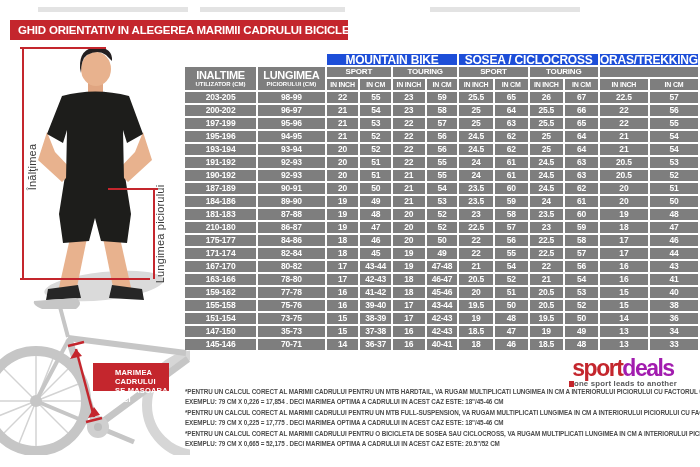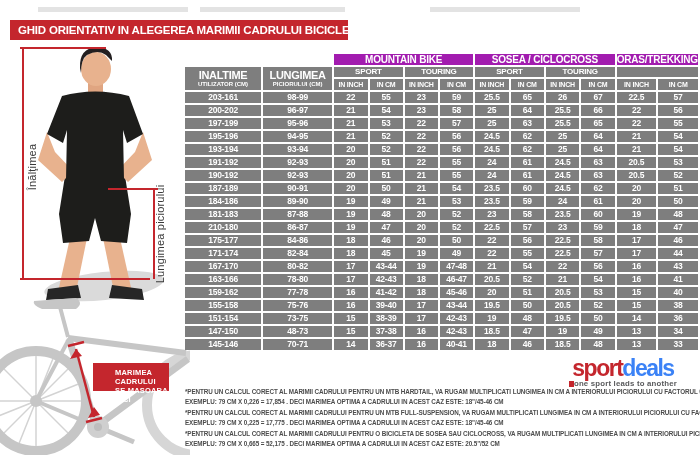"MOUNTAIN BIKE" td.red-cell { background: #a21caf -> #1d4ed8; font-size: 10px -> 12px }
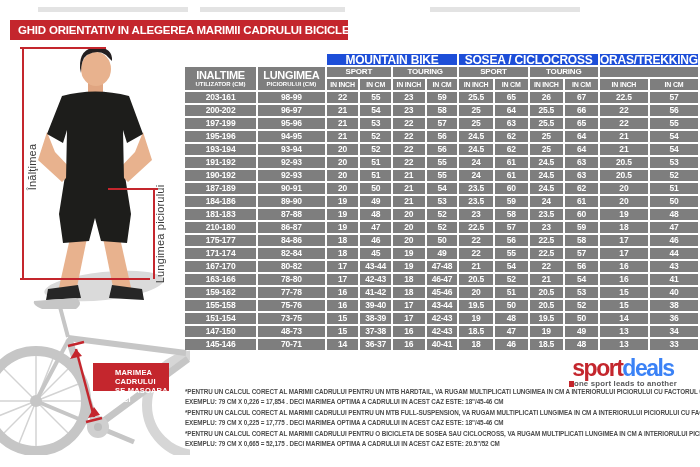"203-161" td { text: 203-161 -> 203-205 }
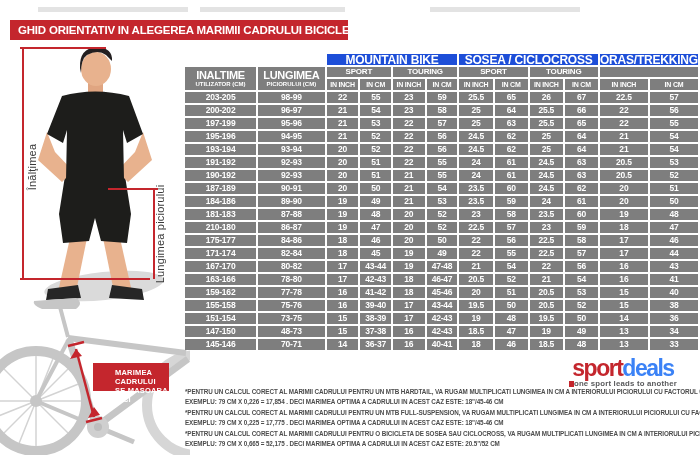"48-73" td { text: 48-73 -> 35-73 }
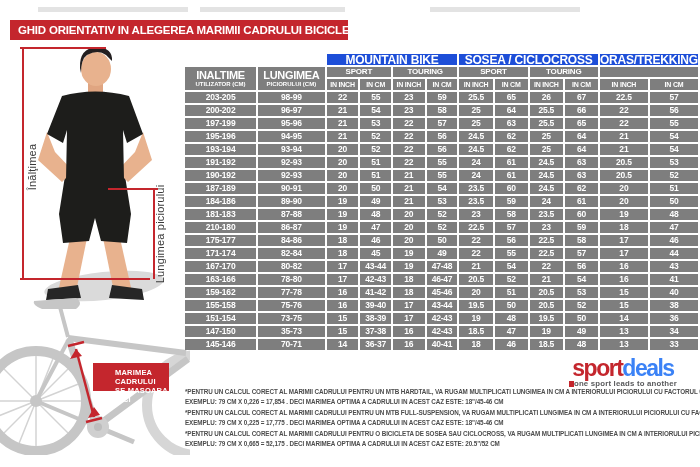"deals" .logo-deals { color: #3b82f6 -> #a21caf }
